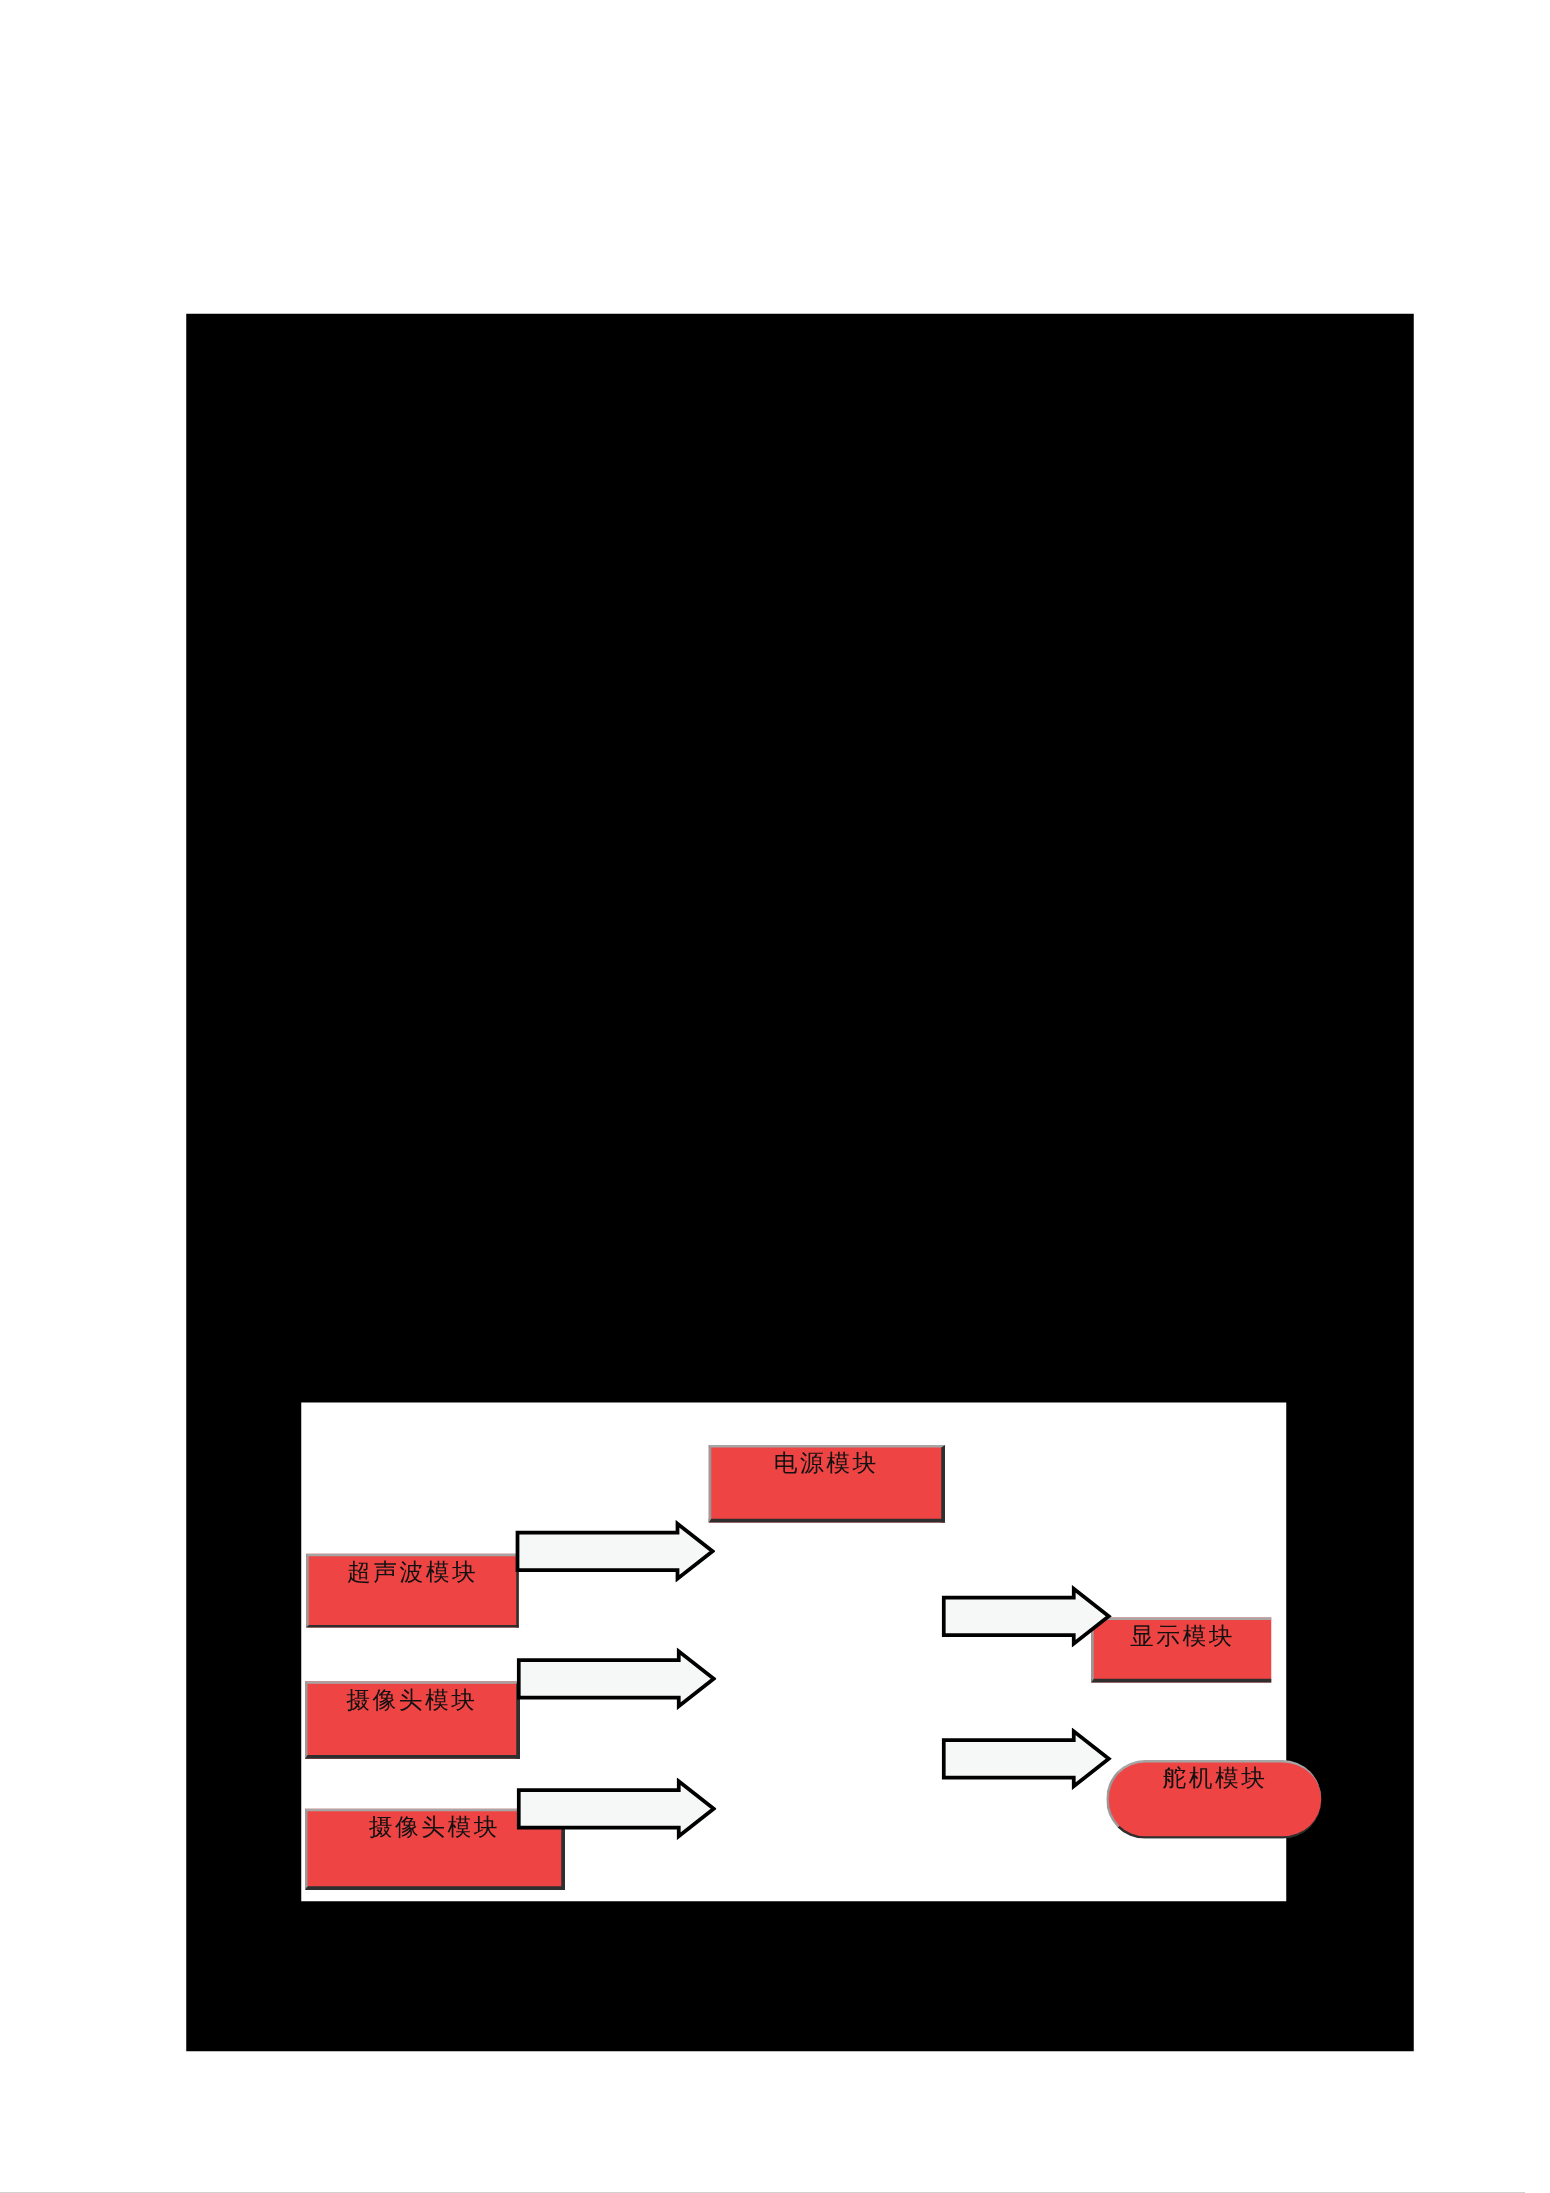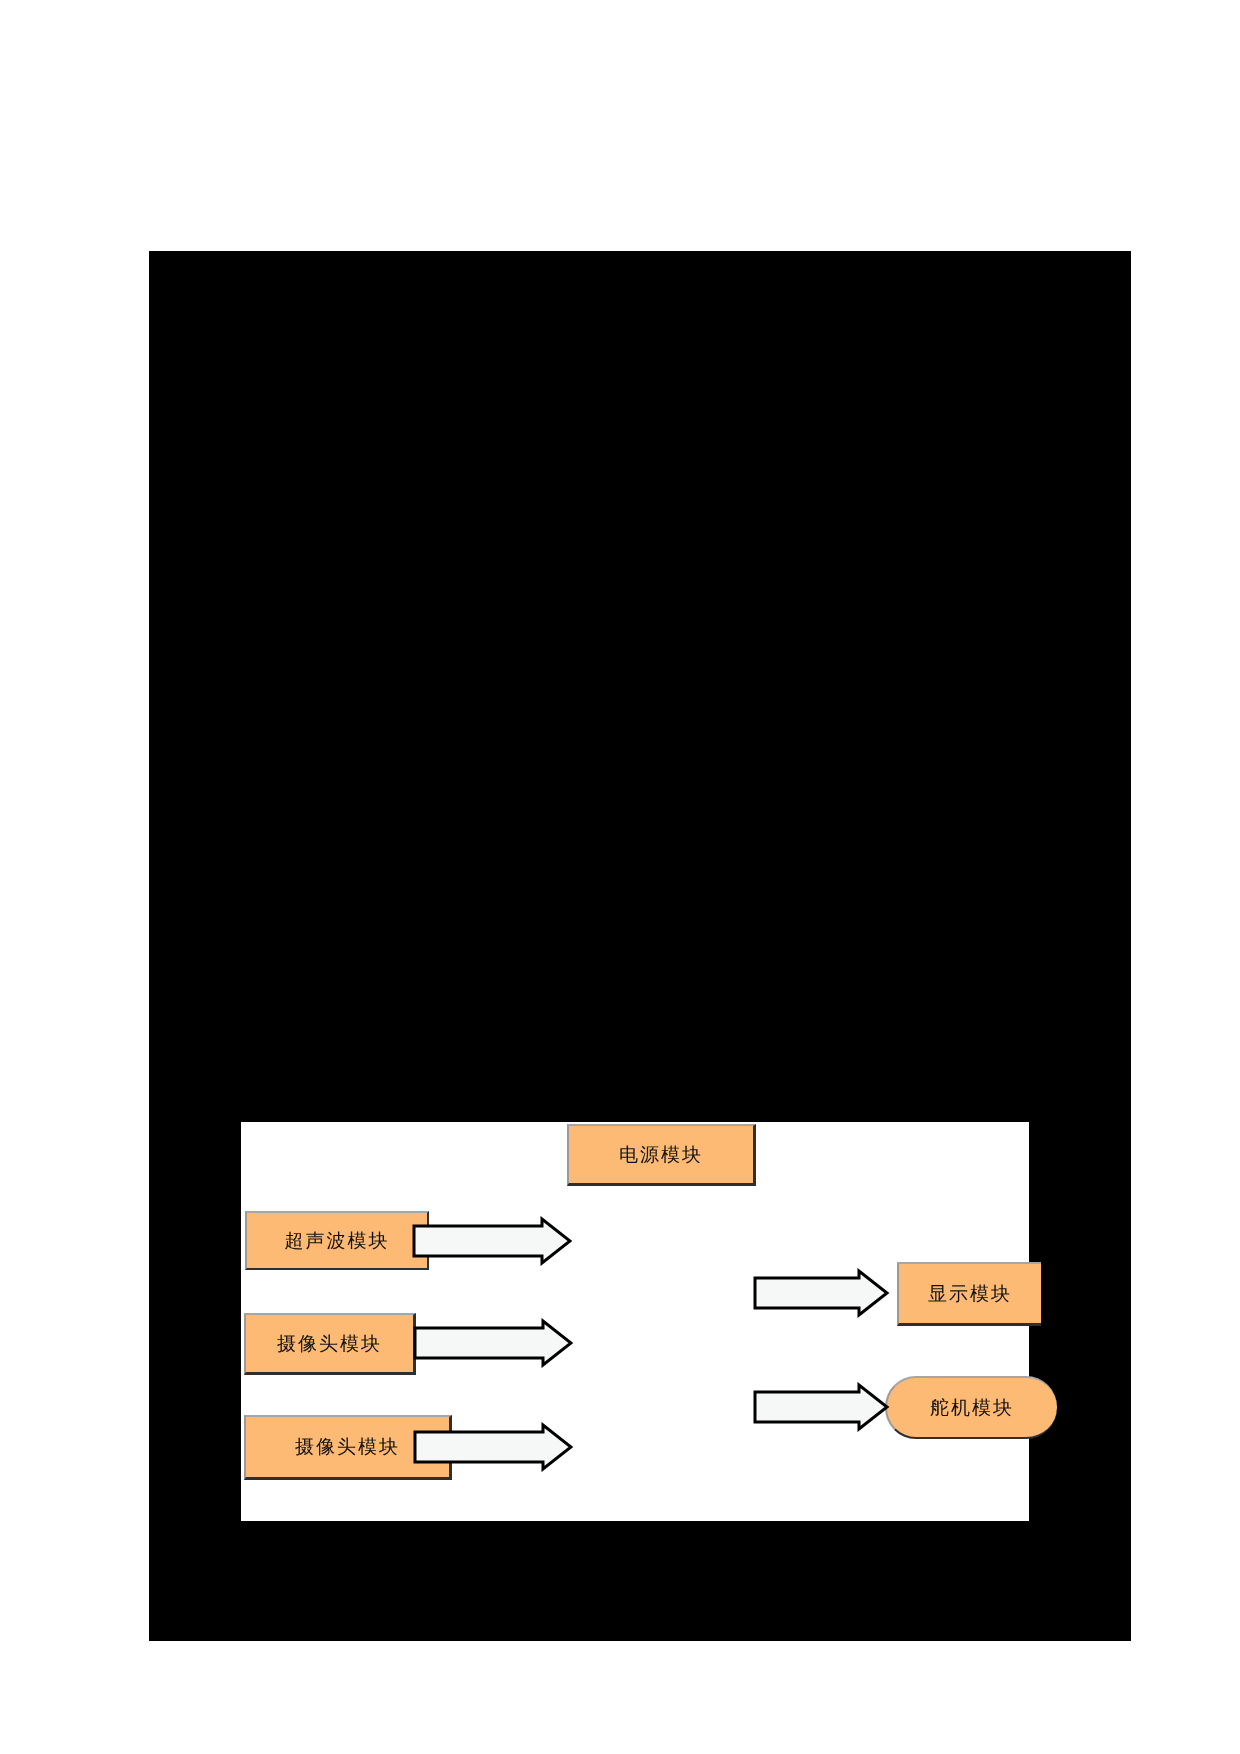"电源模块" .box { align-items: center -> none; background: #fdba74 -> #ef4444; margin-top: none -> 32px }
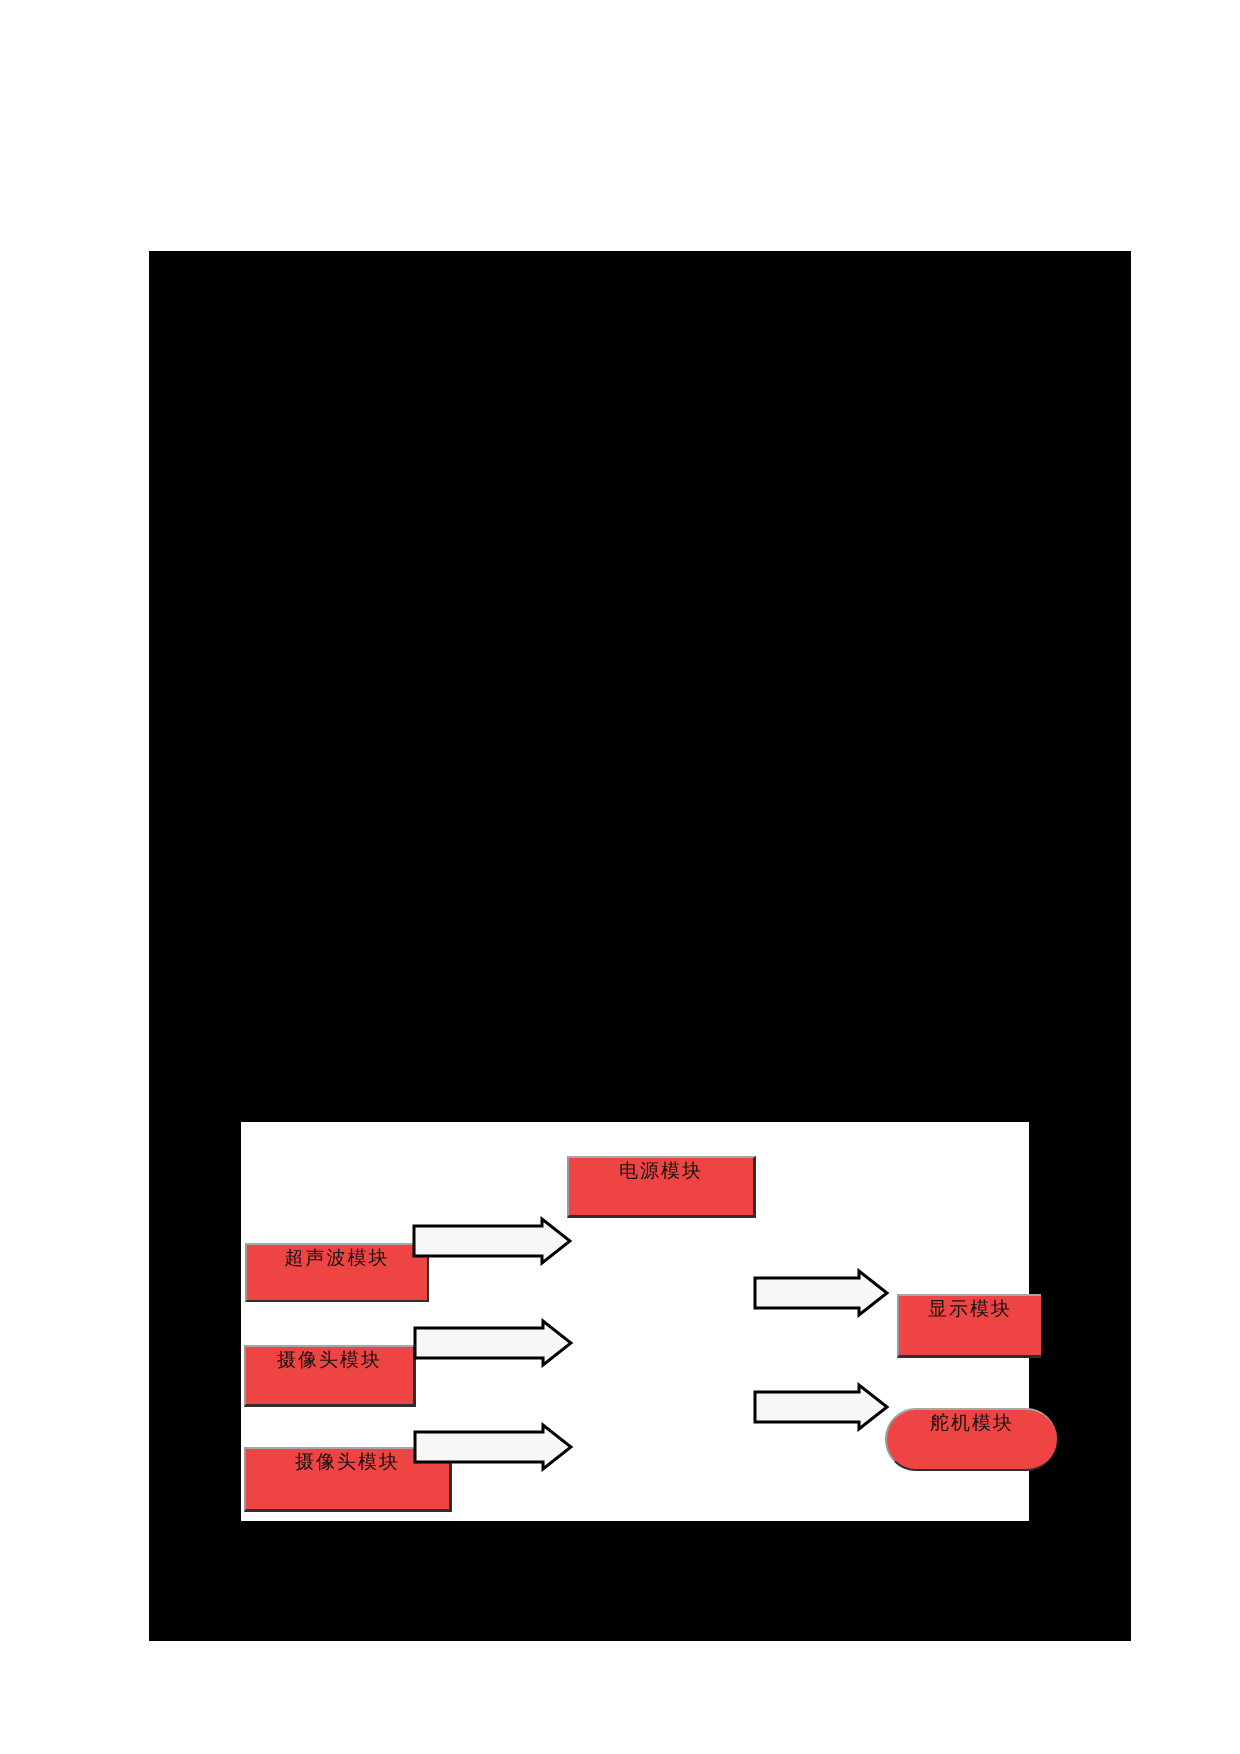"超声波模块" #box-ultrasonic { width: 184px -> 170px }
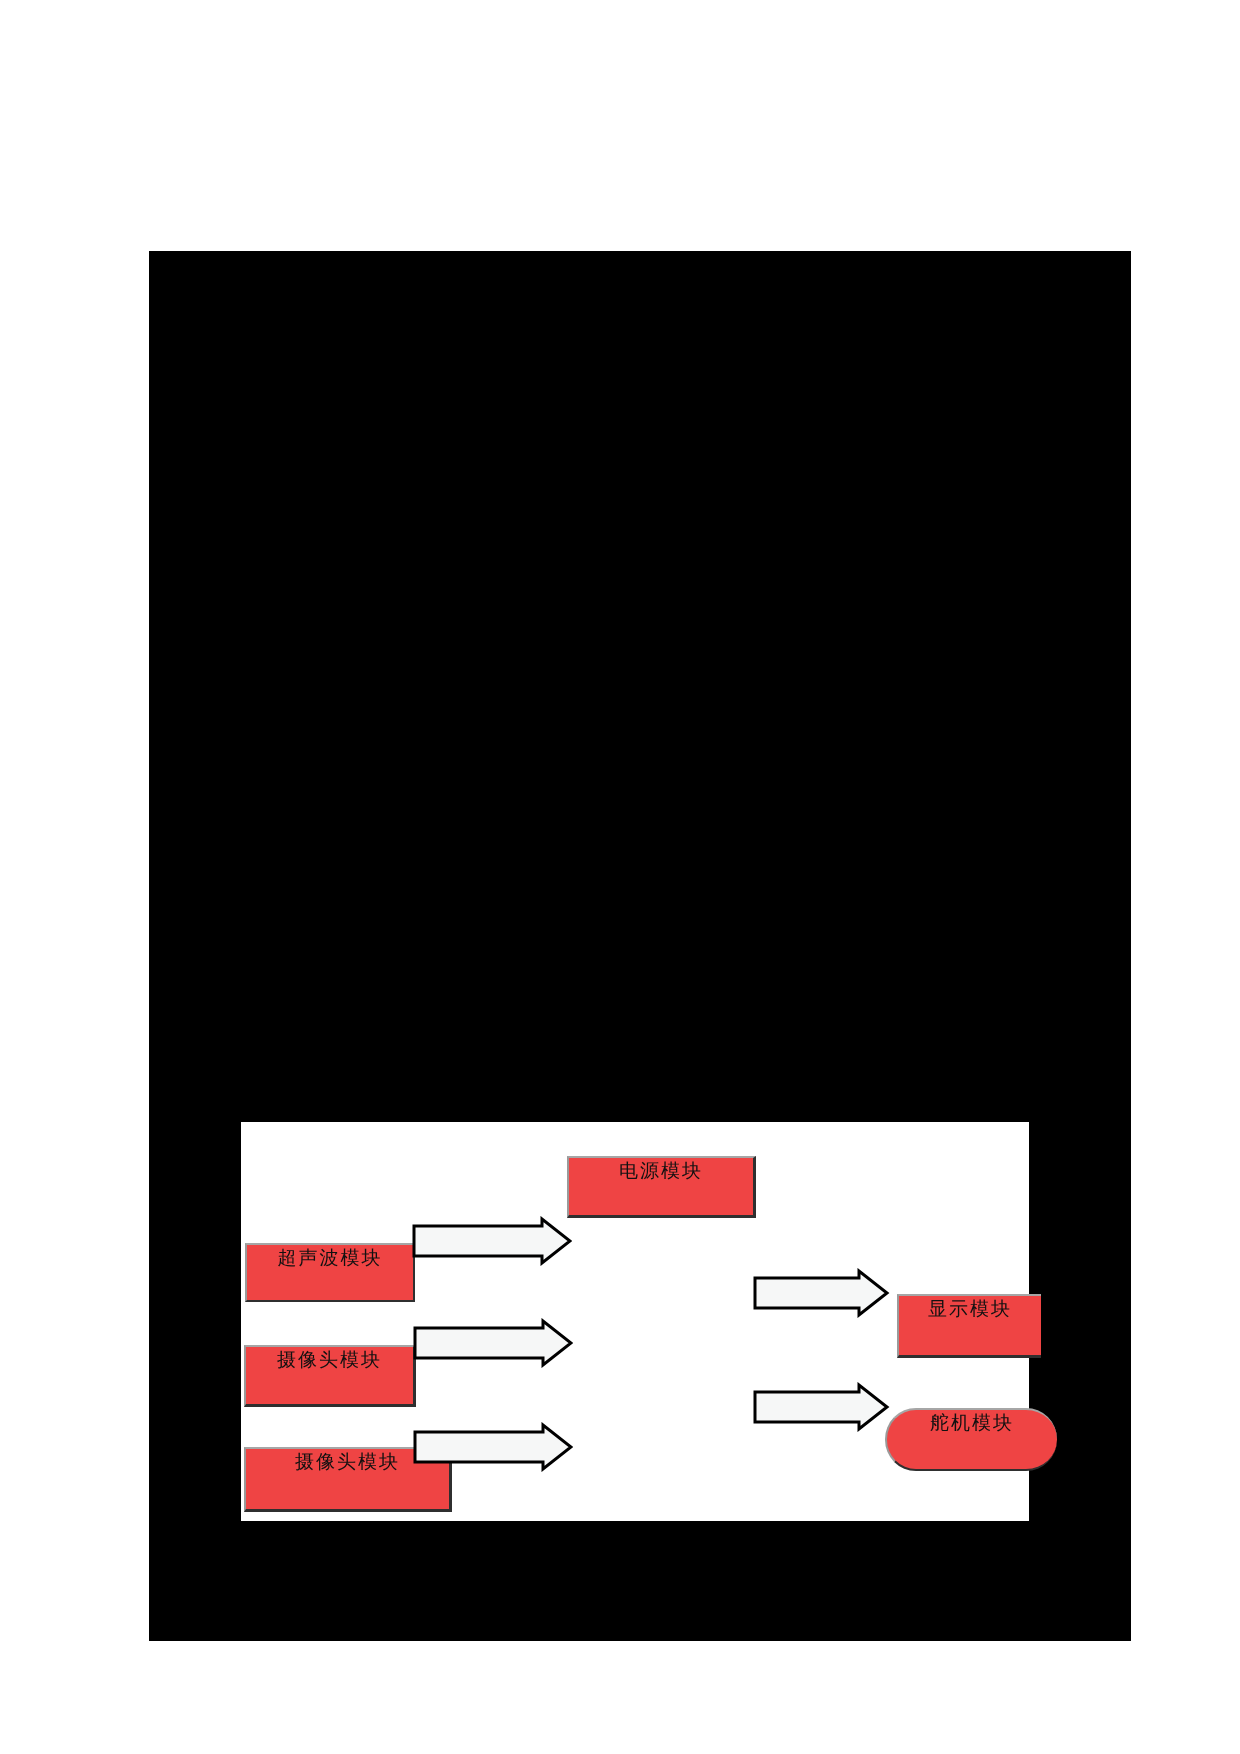"显示模块" #box-display { height: 64px -> 52px; left: 656px -> 632px }
